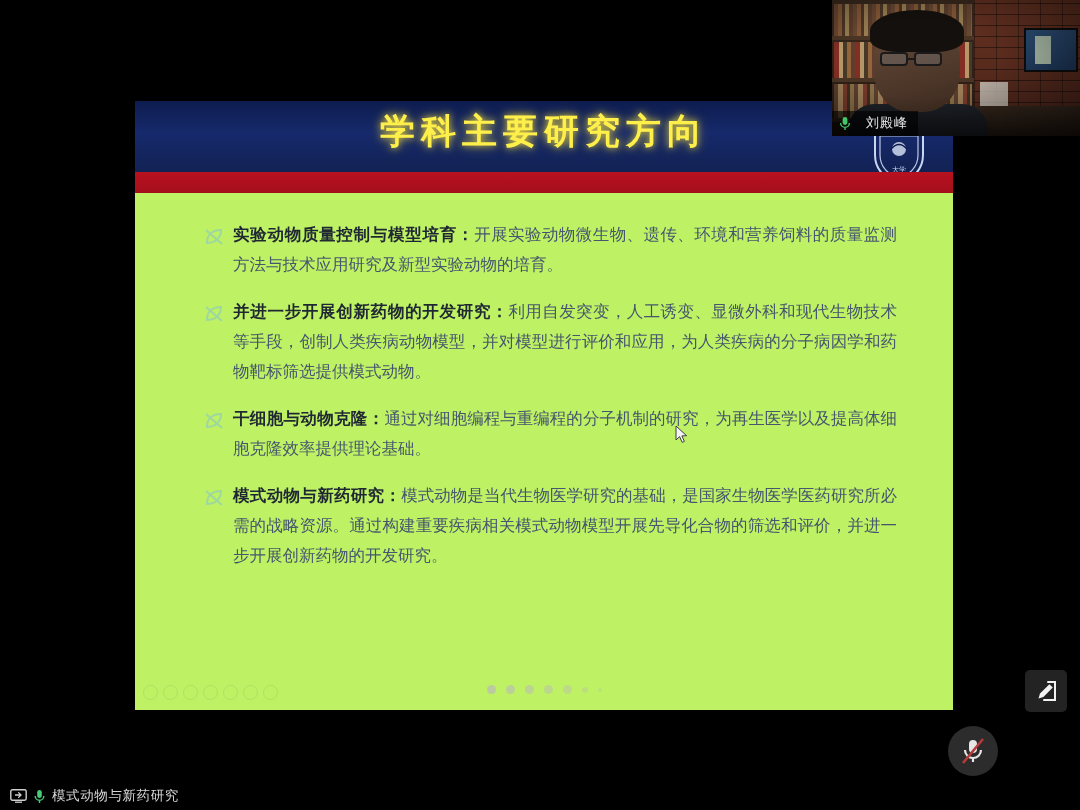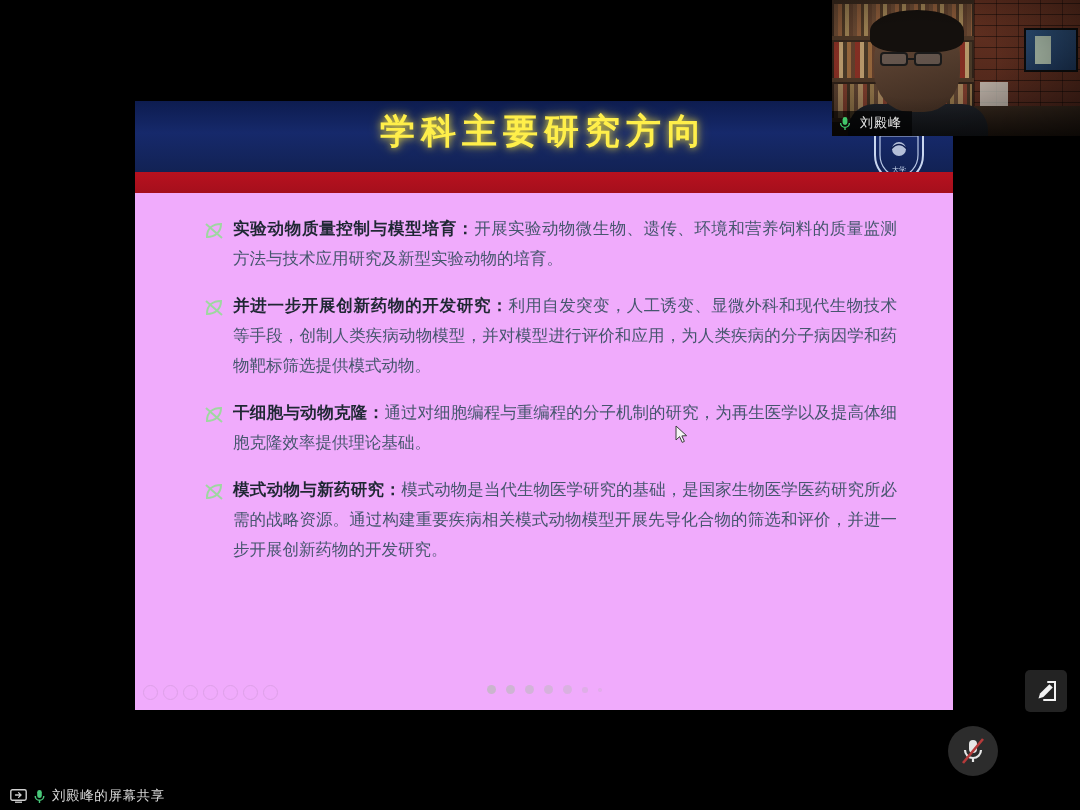"刘殿峰" #name-chip { gap: 9px -> 15px }
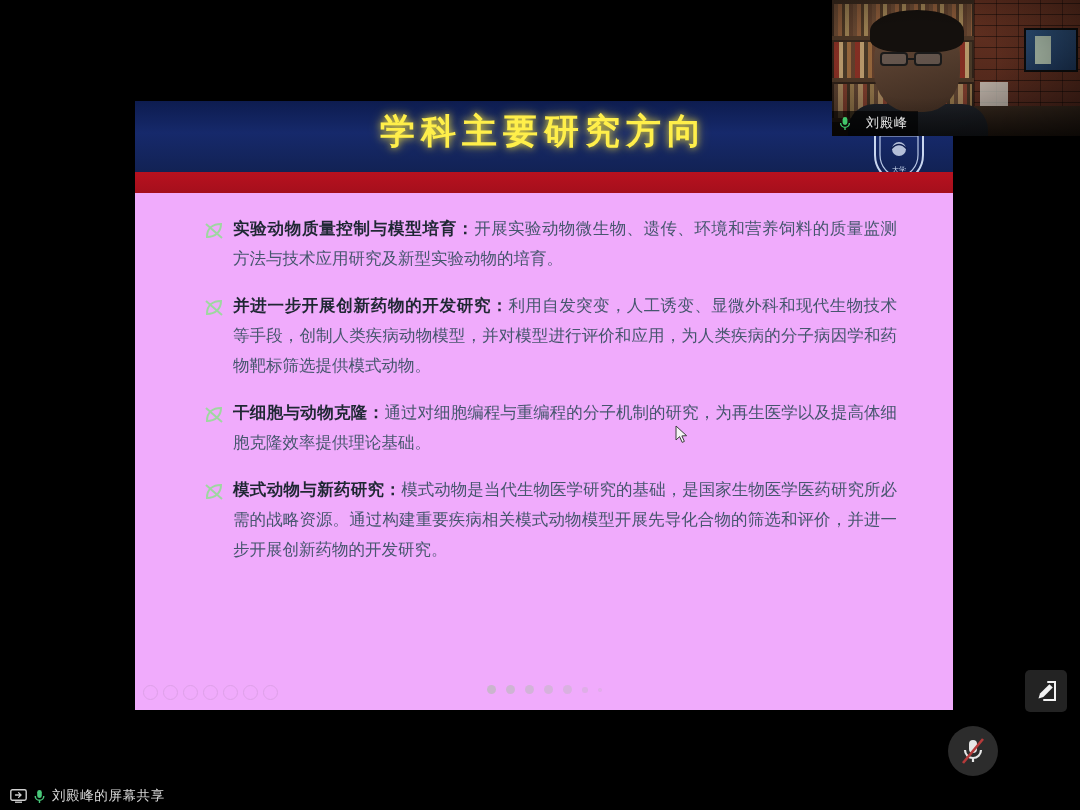"实验动物质量控制与模型培育：开展实验动物微生物、遗传、环境和营养饲料的质量监测方" #slide-body { background: #f0abfc -> #bef264; padding: 21px 56px 0 68px -> 27px 56px 0 68px }
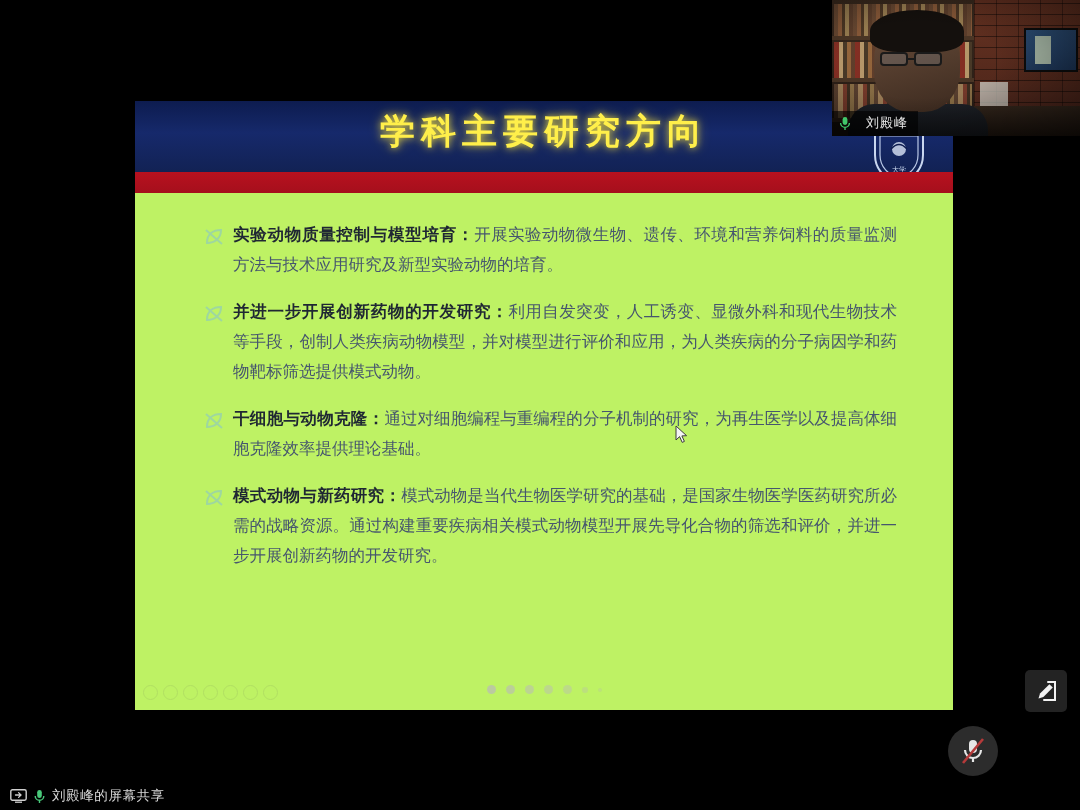"刘殿峰的屏幕共享" span.label { text: 刘殿峰的屏幕共享 -> 模式动物与新药研究 }
